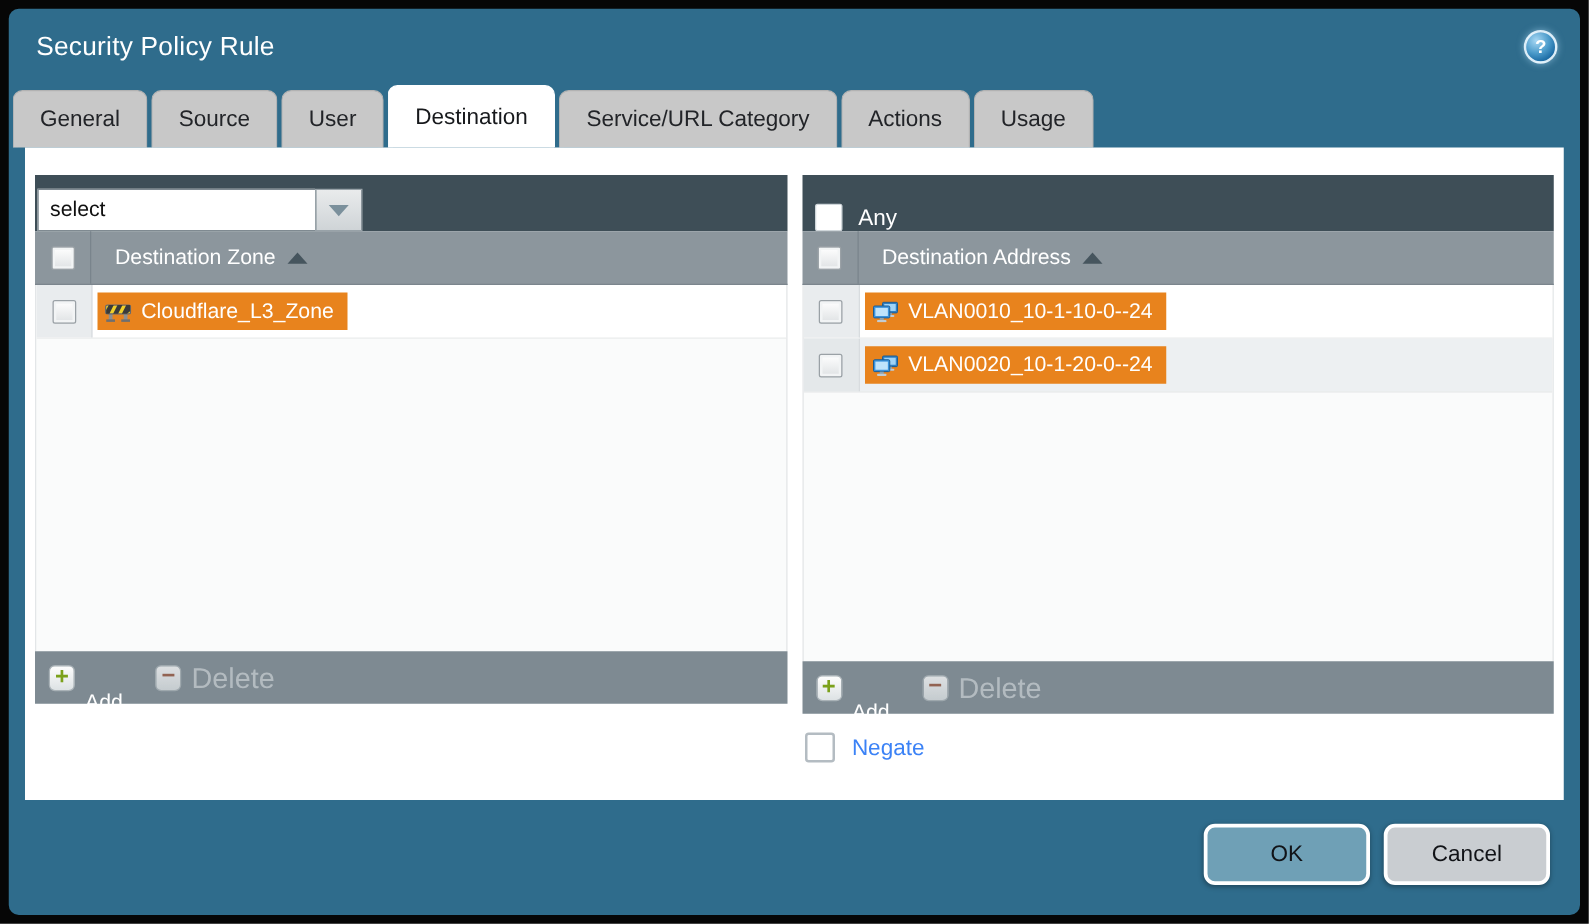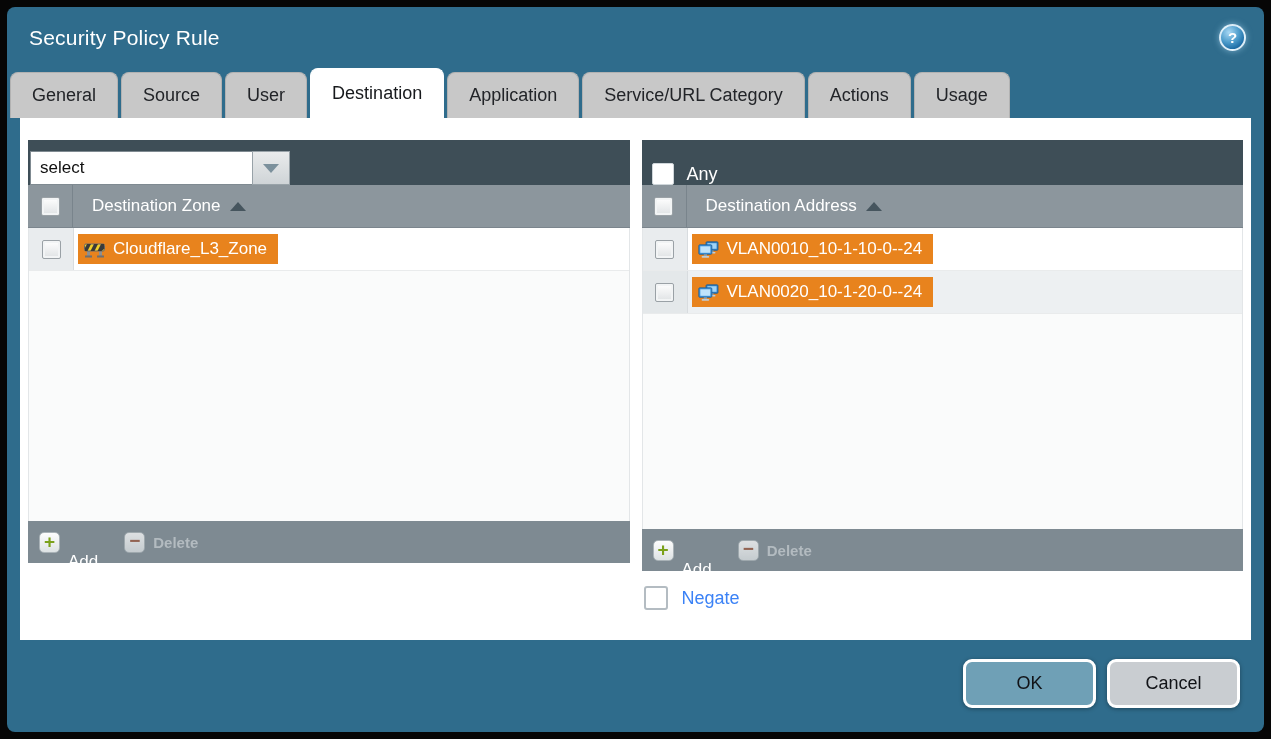"Application" div.tab { html: <div> <span>Application</span> </div> -> none }
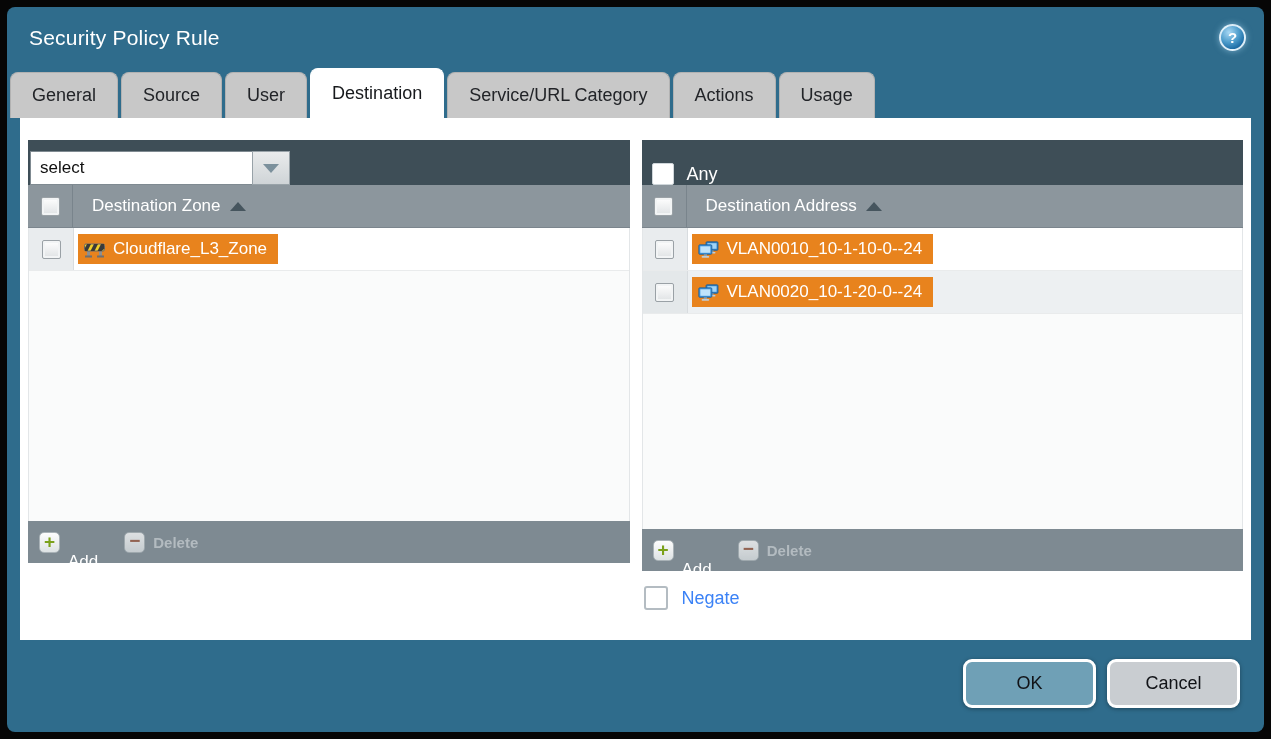"Delete" .footer-label-off { font-size: 15px -> 23px; font-weight: bold -> none }
